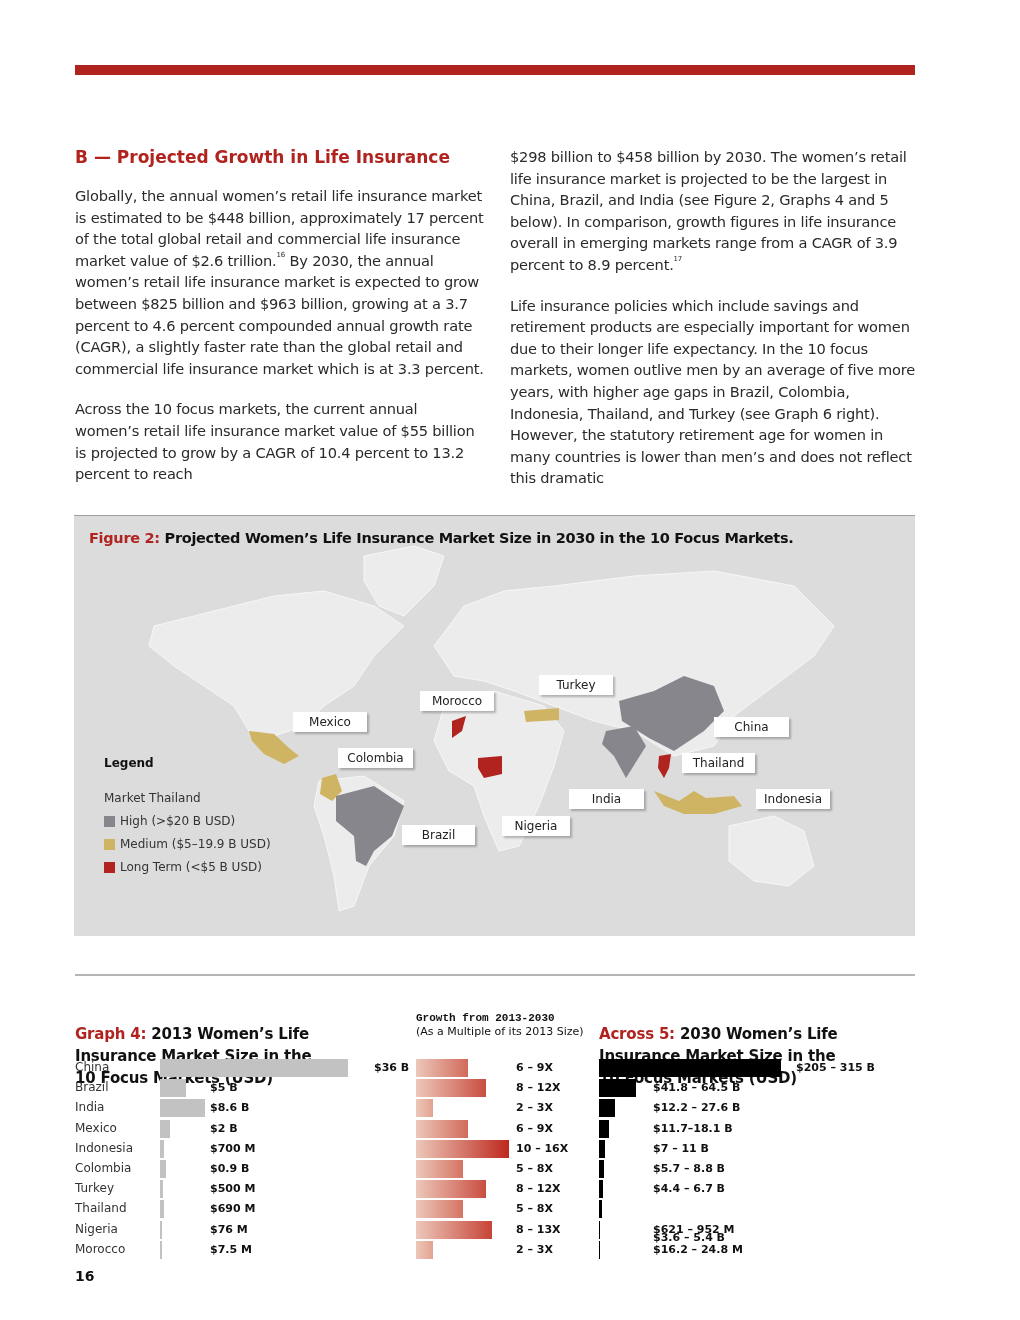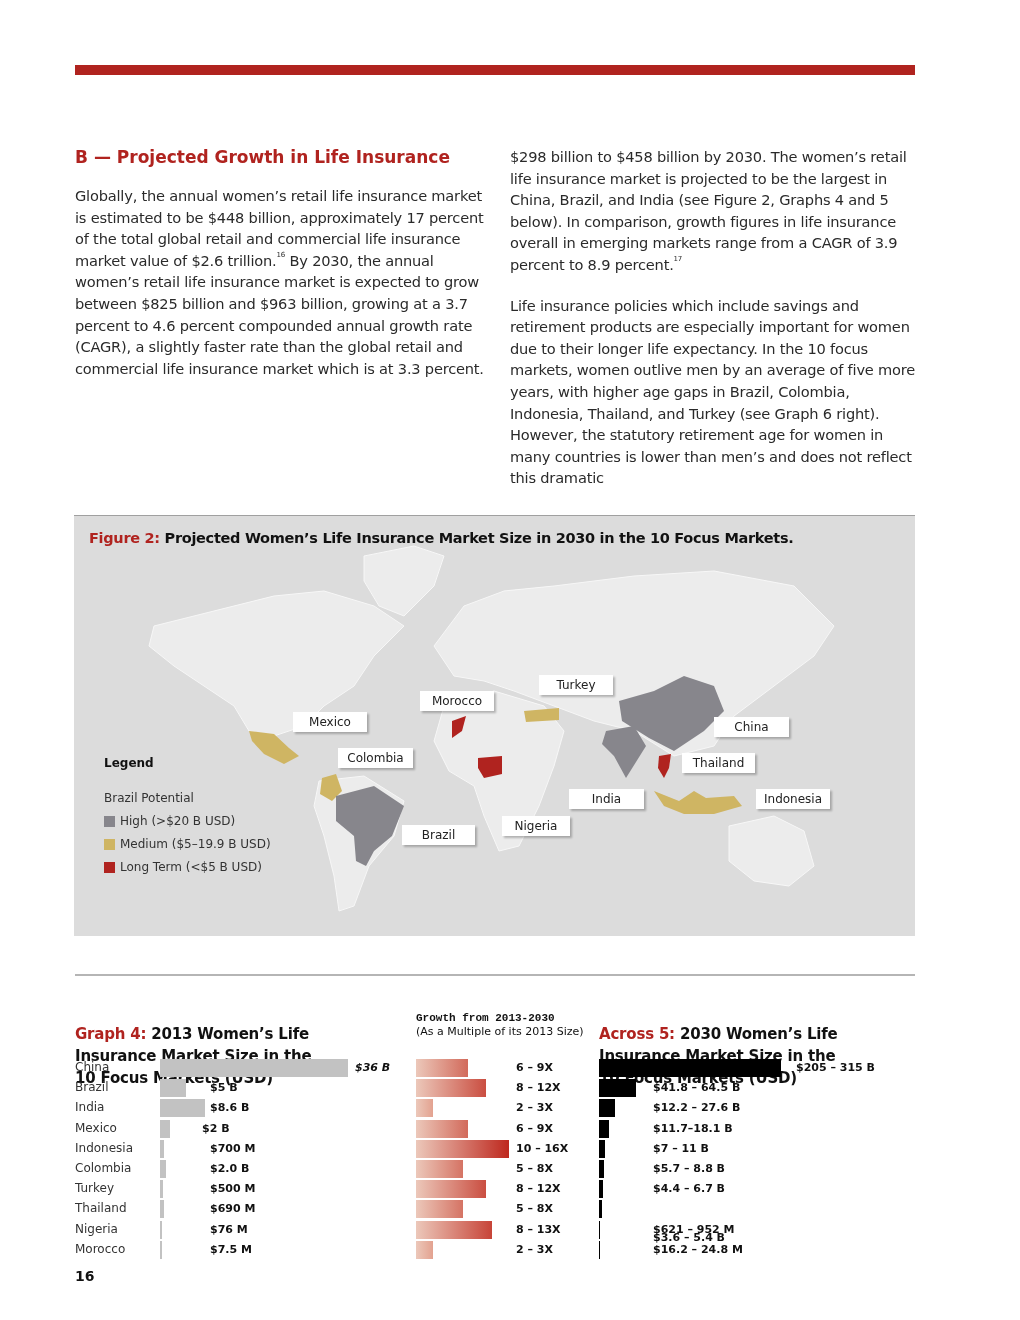"Across the 10 focus markets," p { html: none -> <p>Across the 10 focus markets, the current annual women’s retail life insurance market value of $55 billion is projected to grow by a CAGR of 10.4 percent to 13.2 percent to reach</p> }
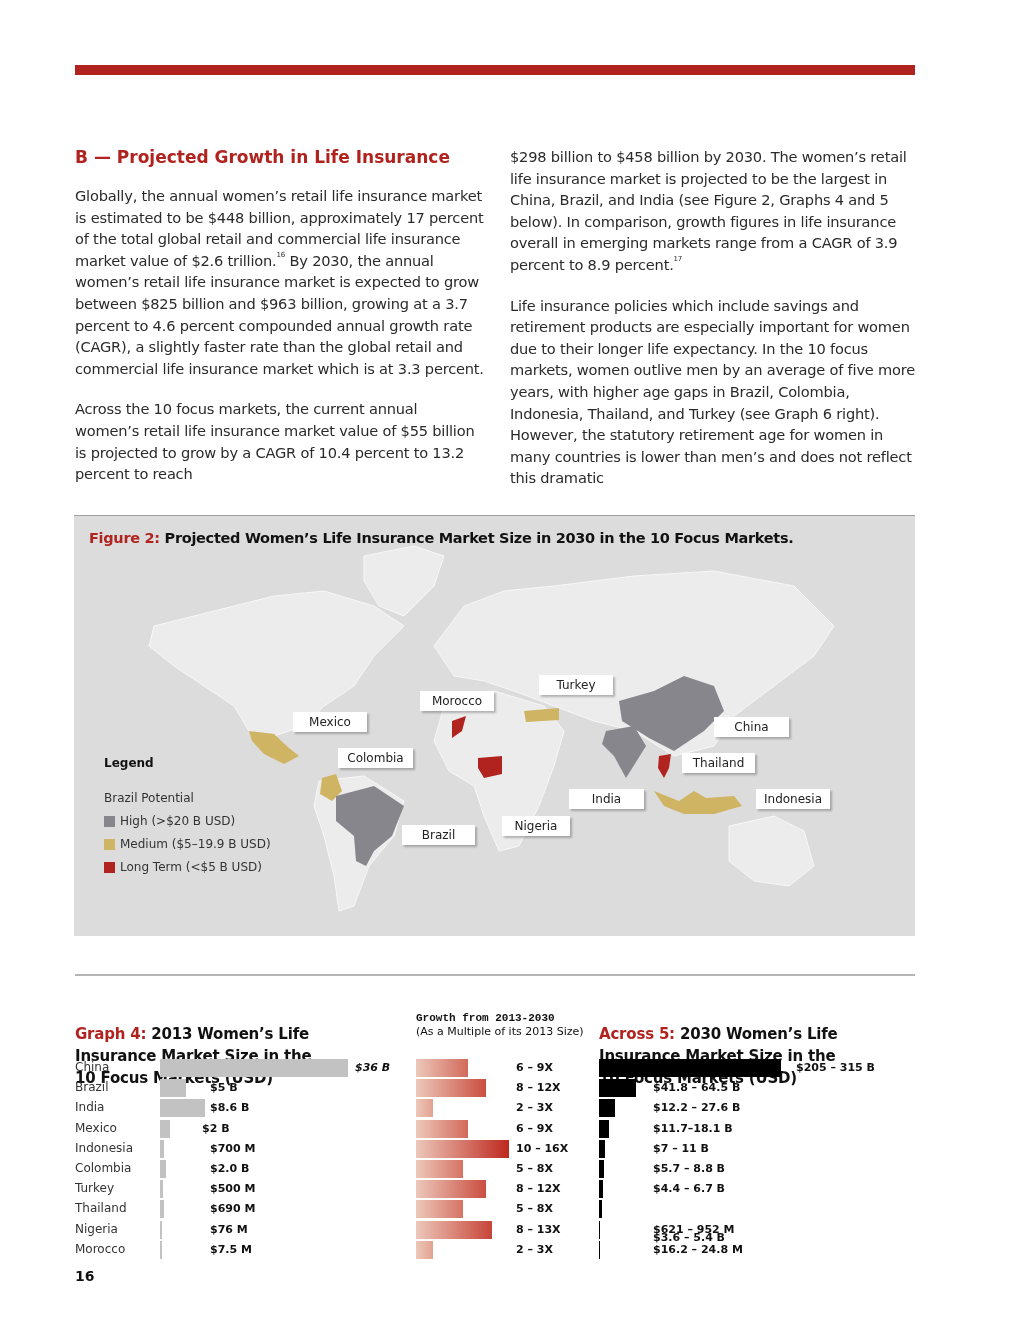"Brazil Potential" div.lg-sub { text: Brazil Potential -> Market Thailand }
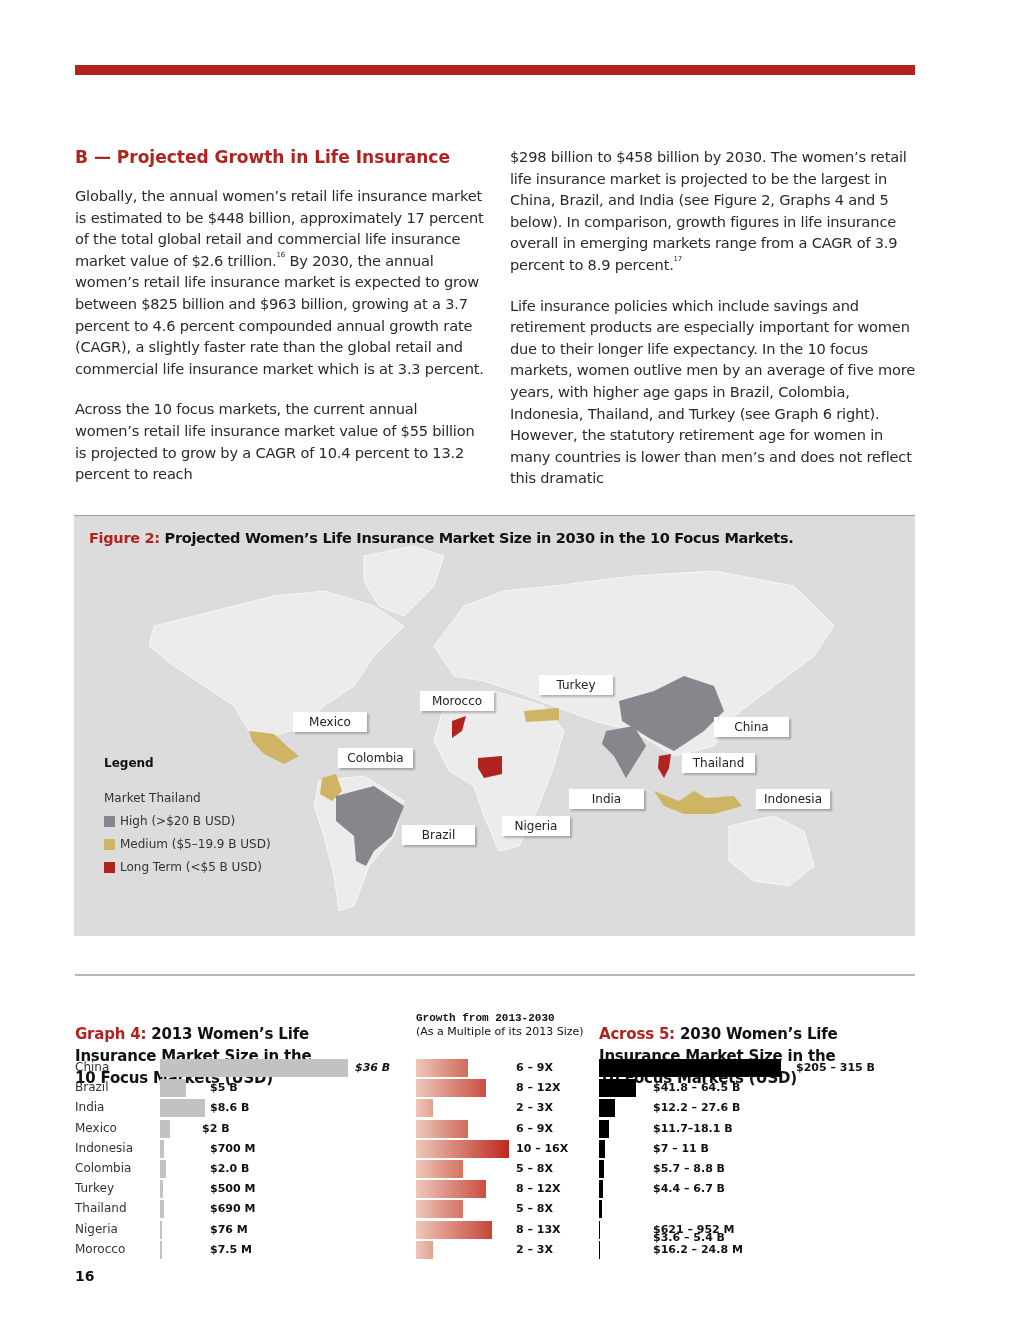"$36 B" div.val { font-style: italic -> none; left: 355px -> 374px }
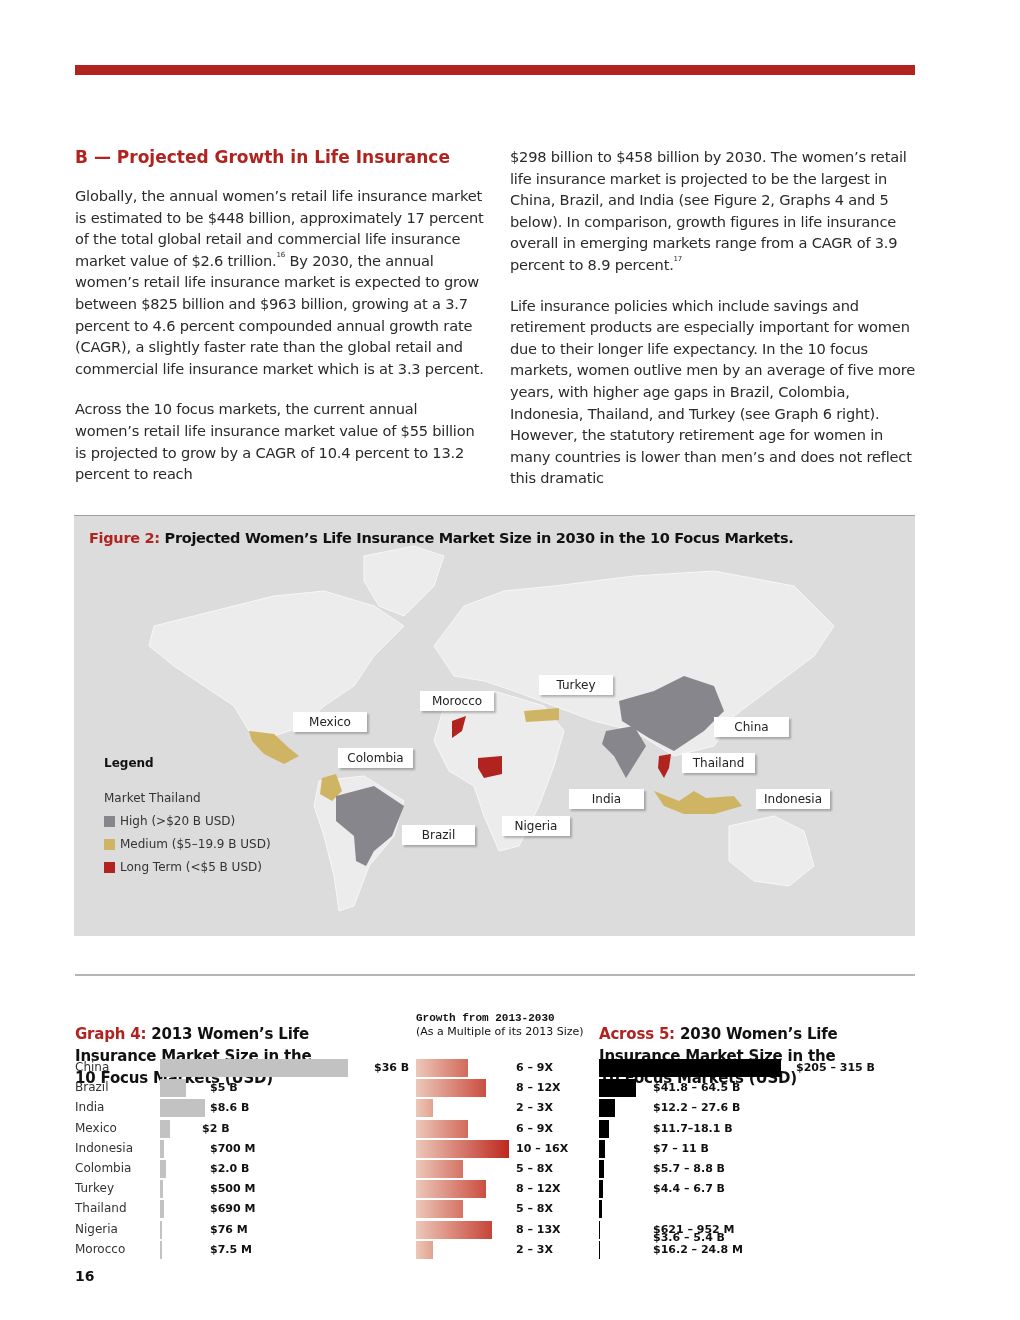"$2 B" div.val { left: 202px -> 210px }
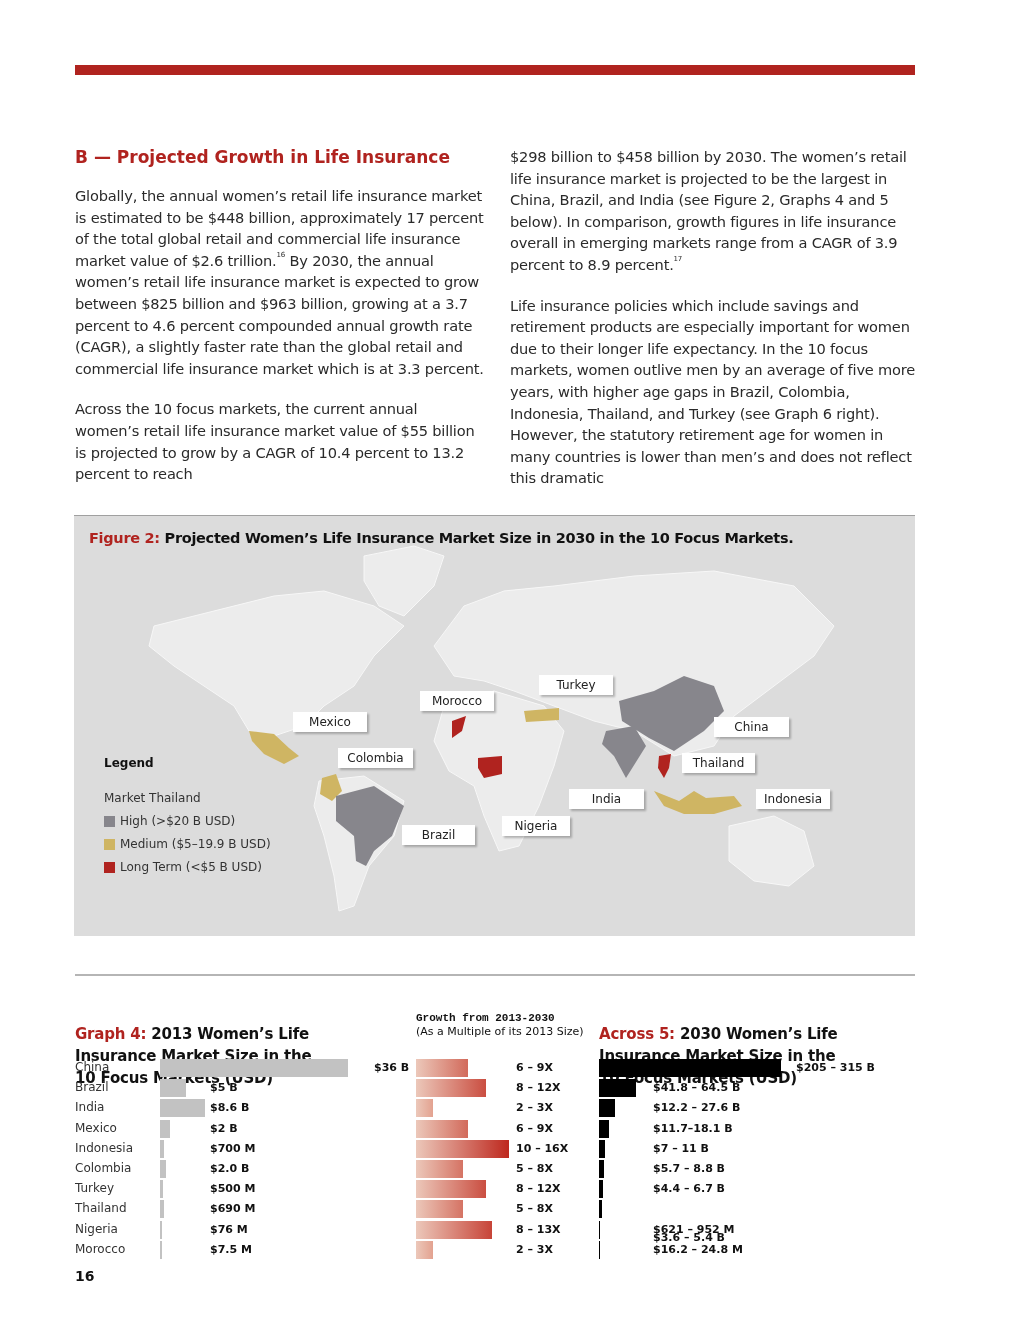"$2.0 B" div.val { text: $2.0 -> $0.9 }
